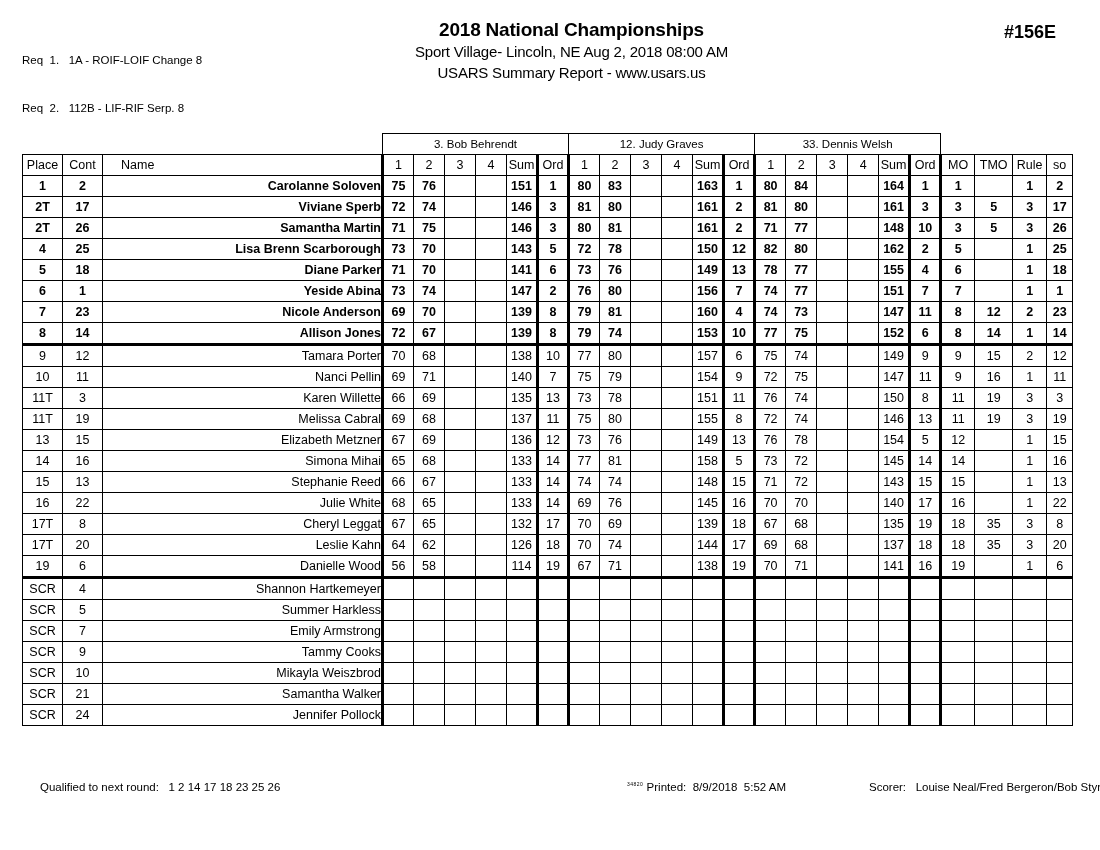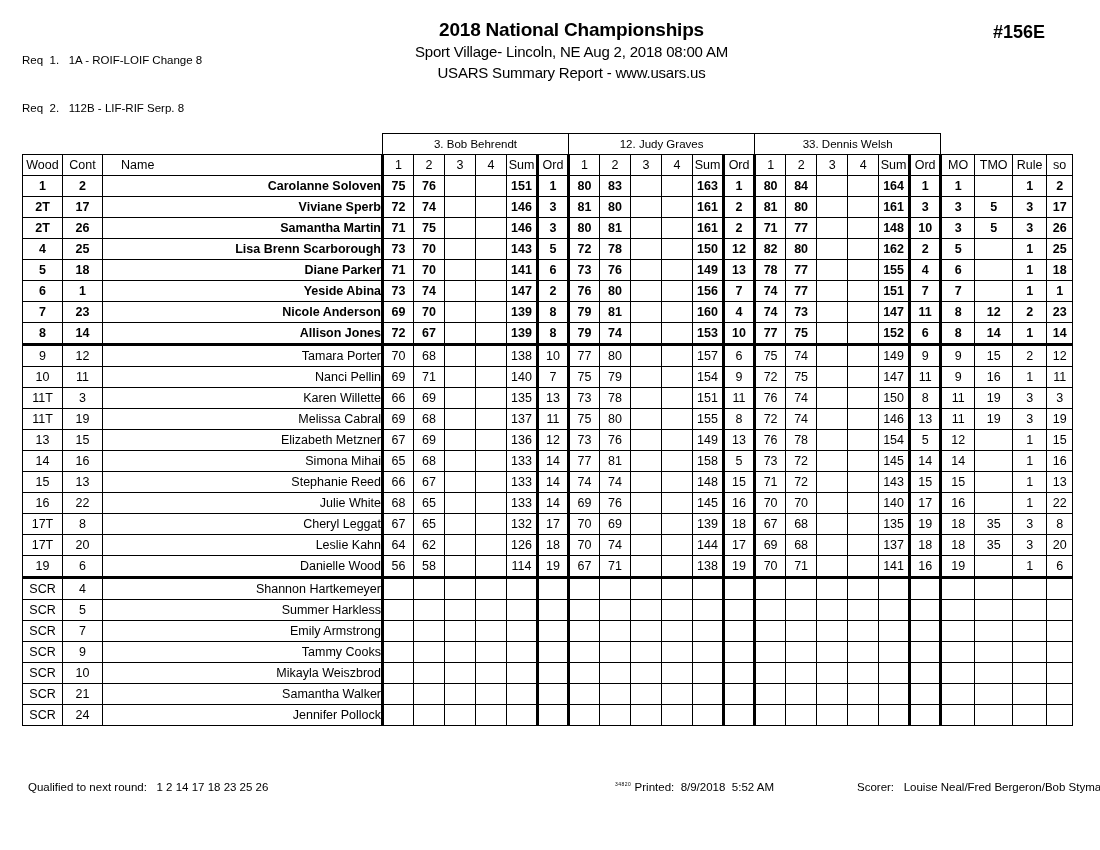"#156E" .doc-number { right: 55px -> 44px }
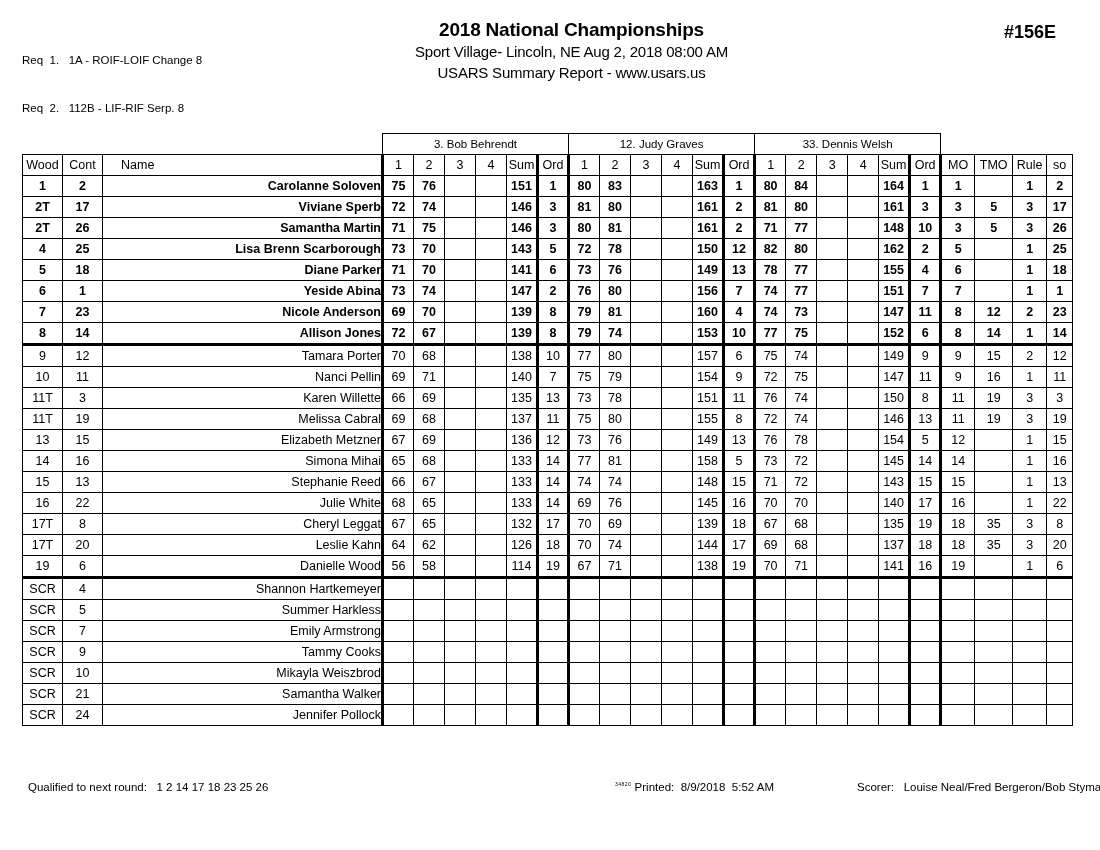"Wood" td { text: Wood -> Place }
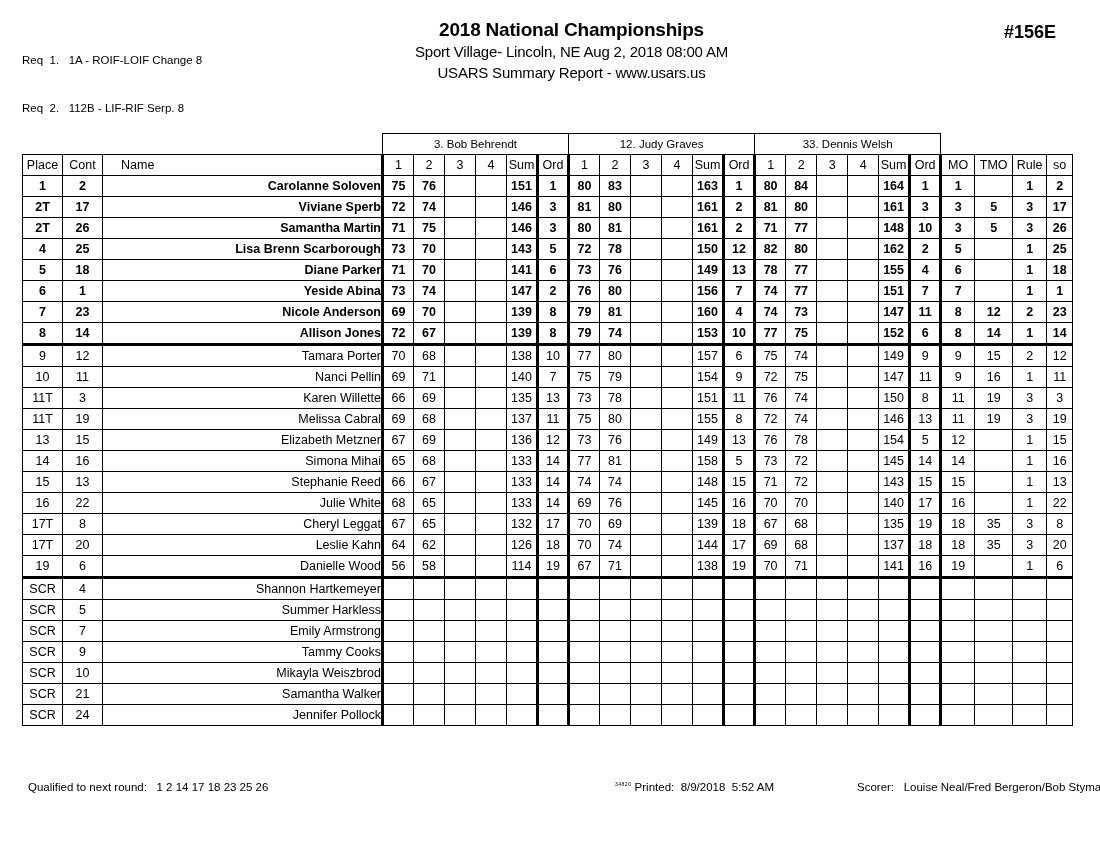"Qualified to next round: 1" .footer { left: 0 -> 12px }
